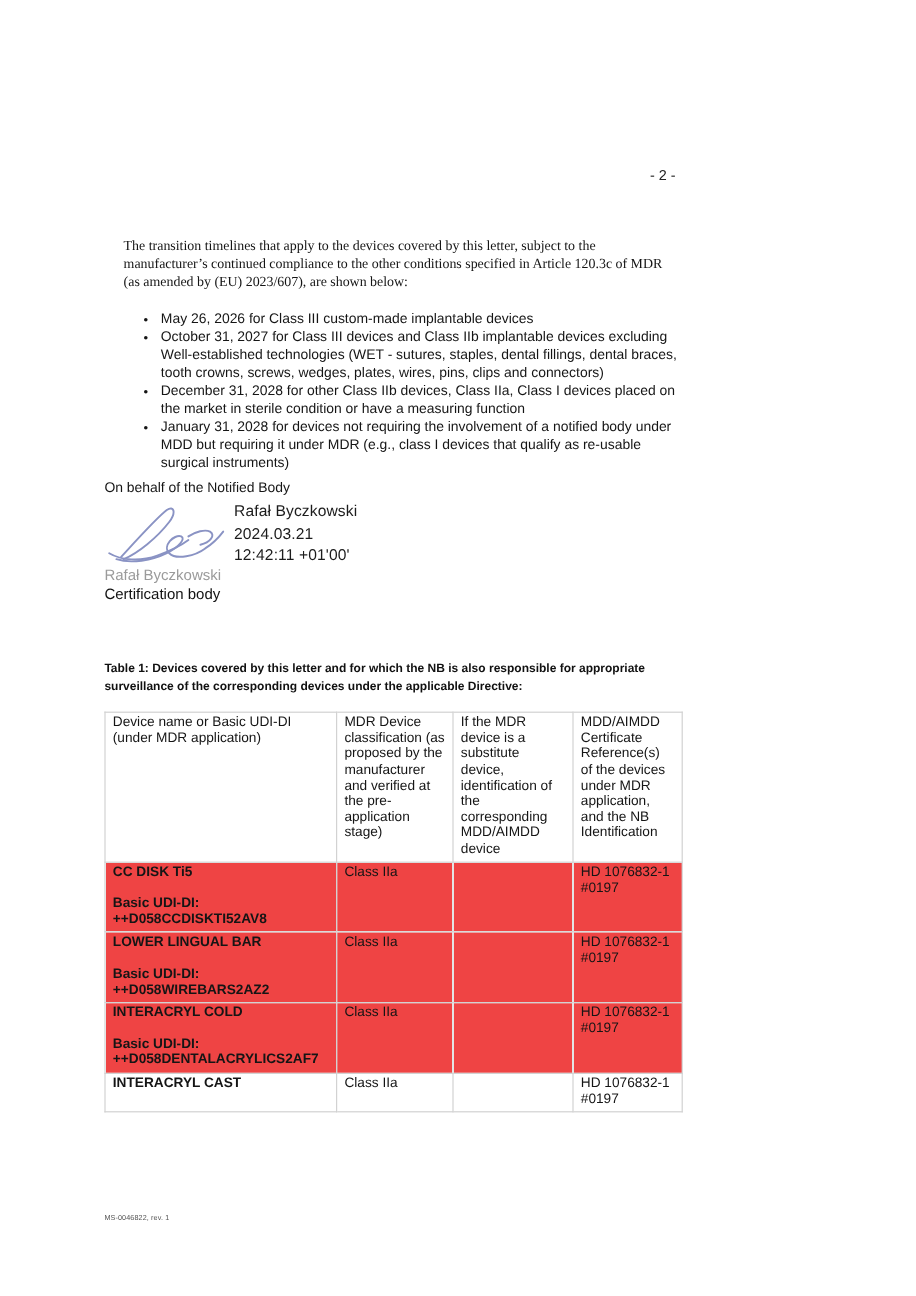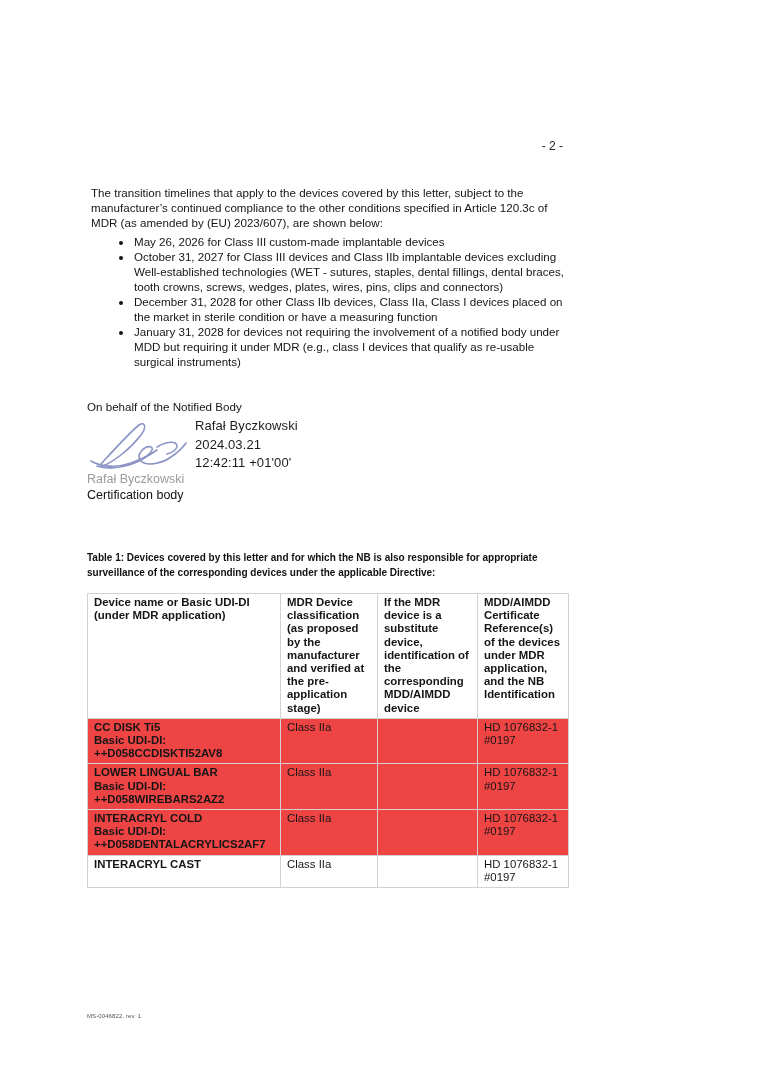"The transition timelines that apply" #intro p { font-family: none -> Liberation Serif, serif; margin: 4px -> 16px }
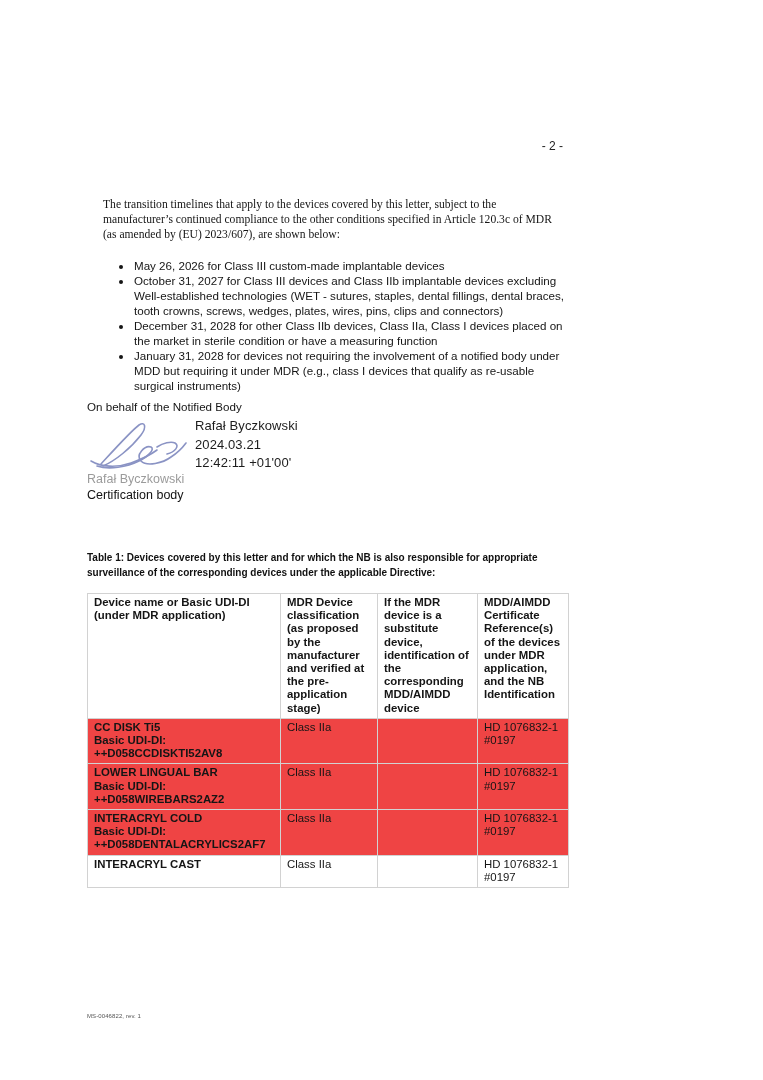"Device name or Basic UDI-DI" th { font-weight: bold -> normal }
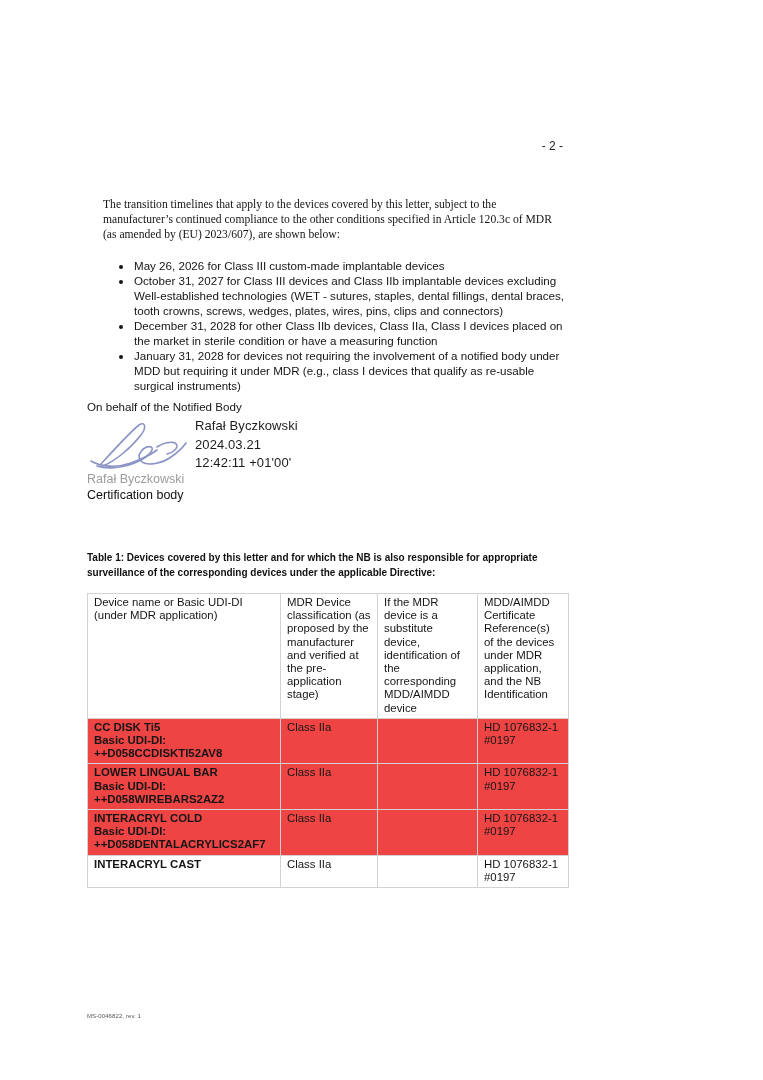"Basic UDI-DI:" .dev-udi-label { margin-top: none -> 13px }
